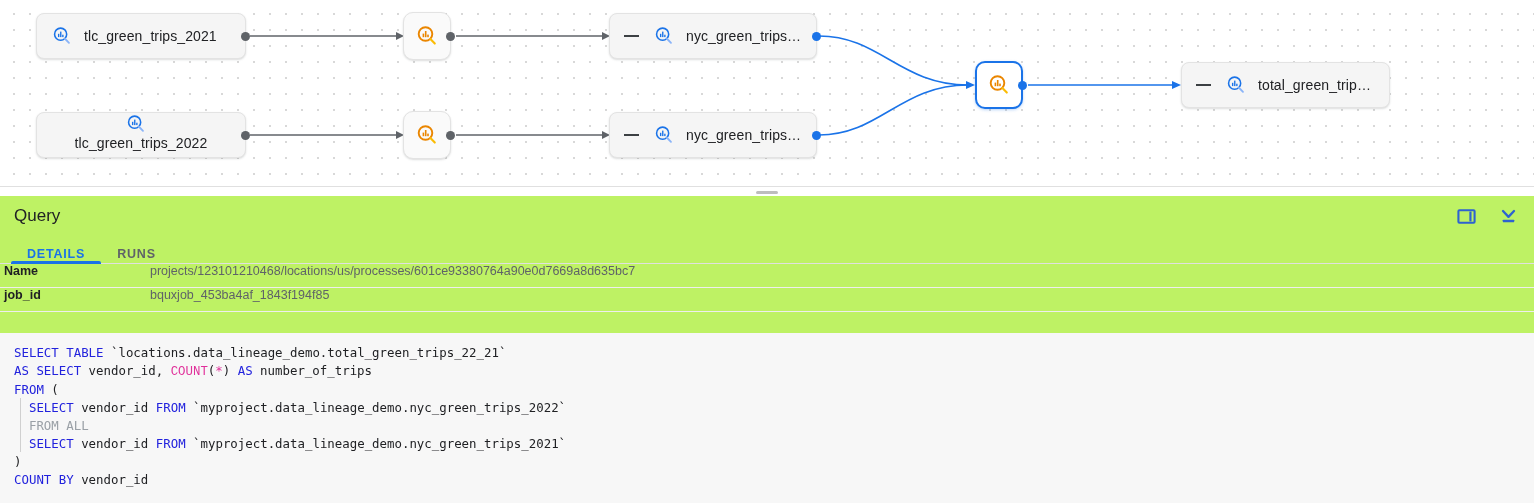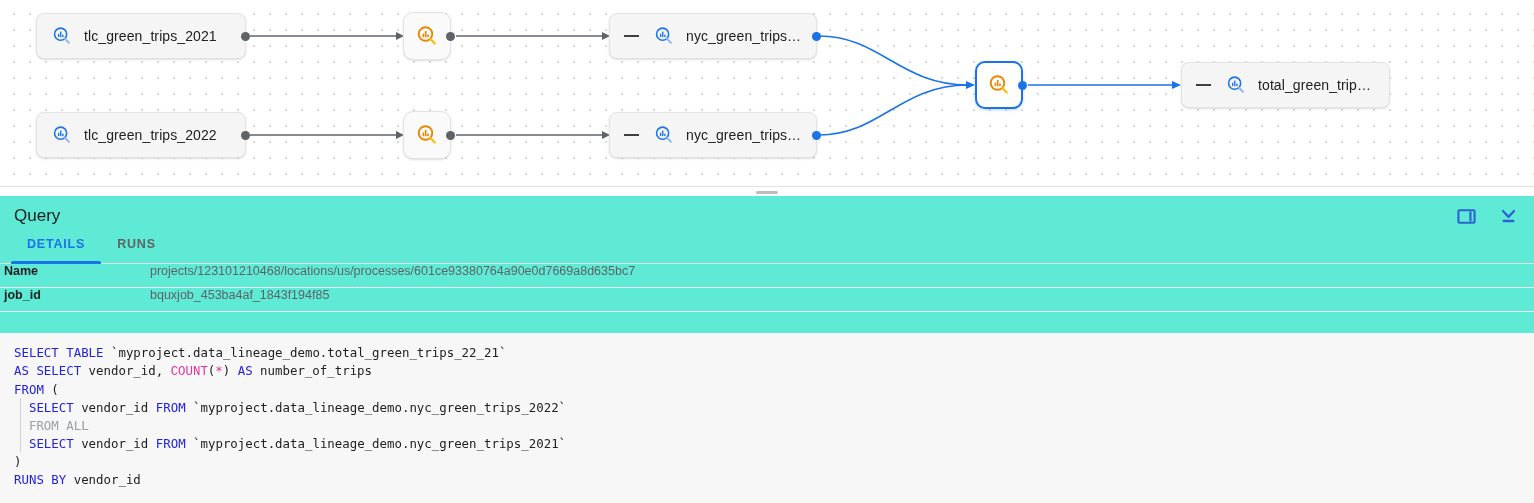"tlc_green_trips_2022" #n-tlc2022 { flex-direction: none -> column }
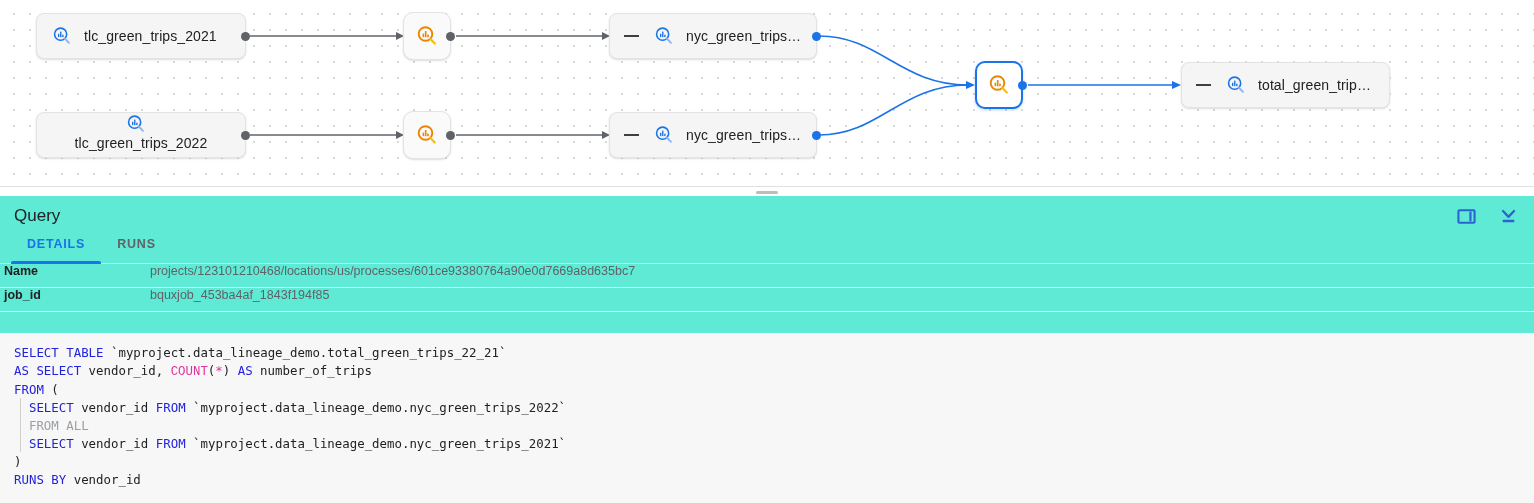"Query" .panel { background: #5eead4 -> #bef264 }
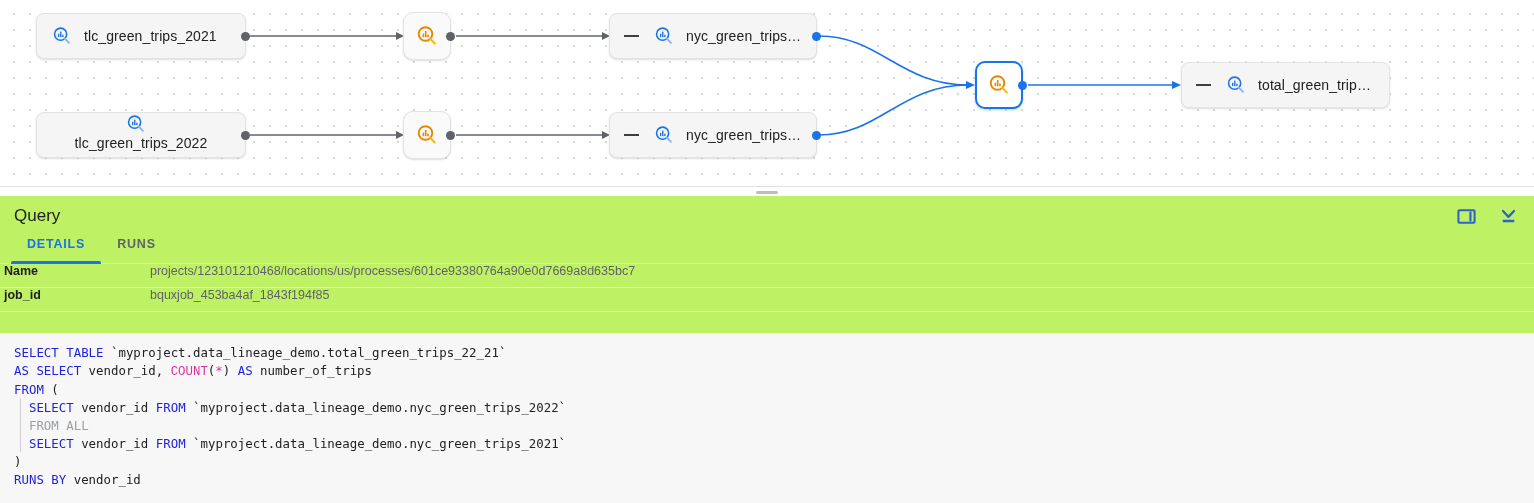"DETAILS" .tab { padding: 0 16px 12px 16px -> 0 16px 2px 16px }
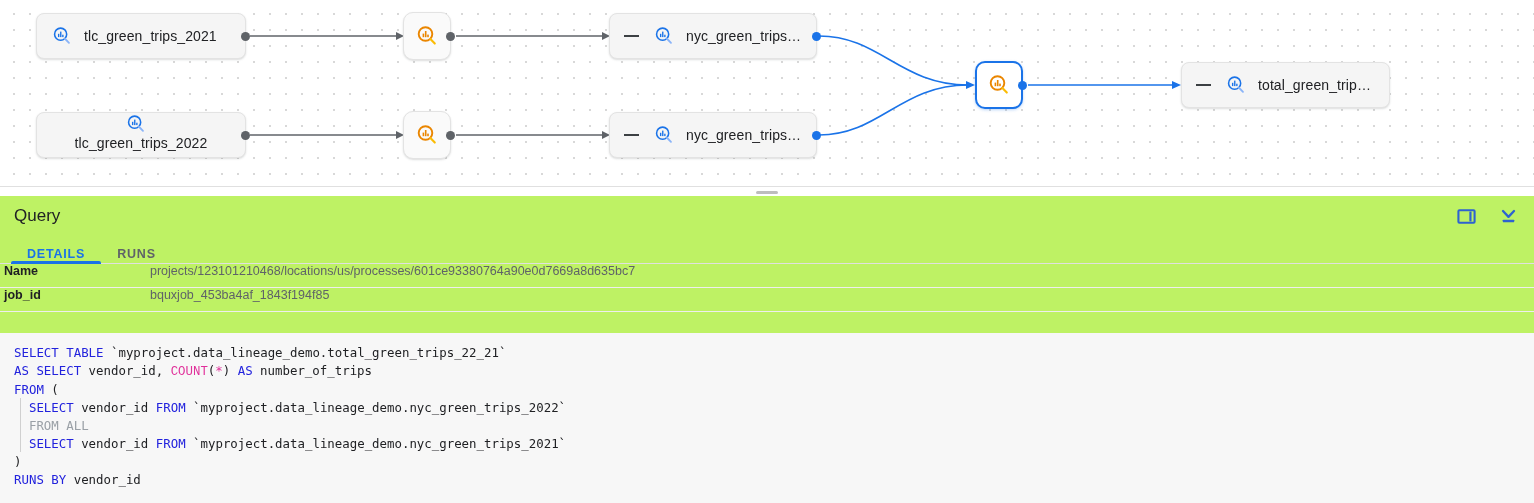"`myproject.data_lineage_demo.total_green" span.plain { text: myproject.data -> locations.data }
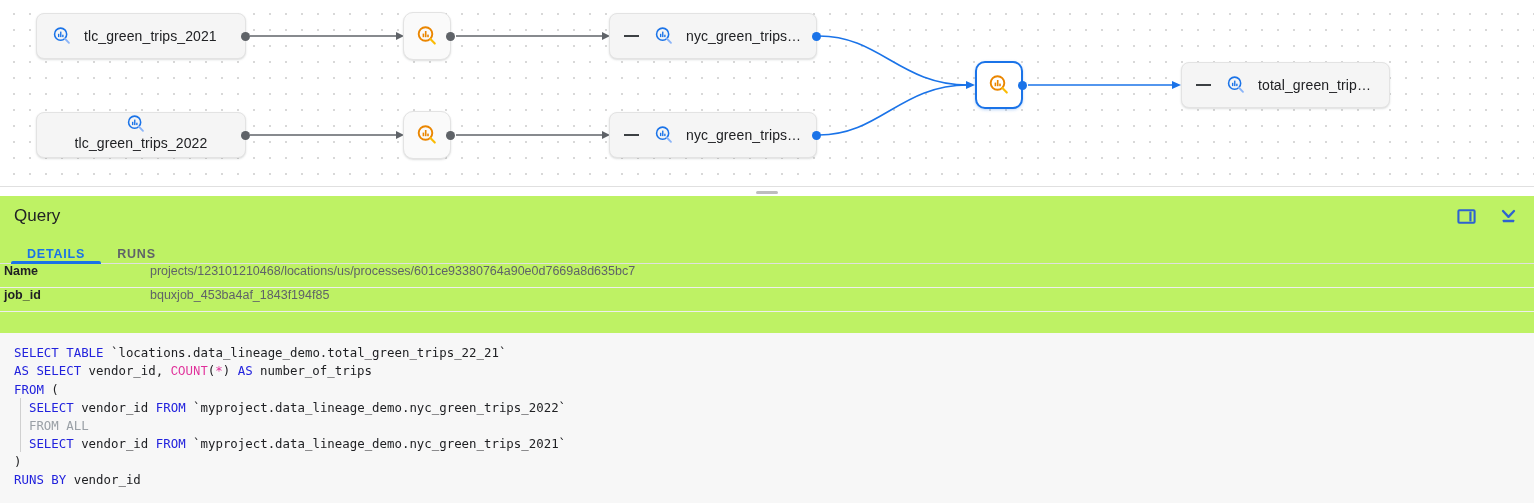"RUNS BY" span.kw { text: RUNS -> COUNT }
